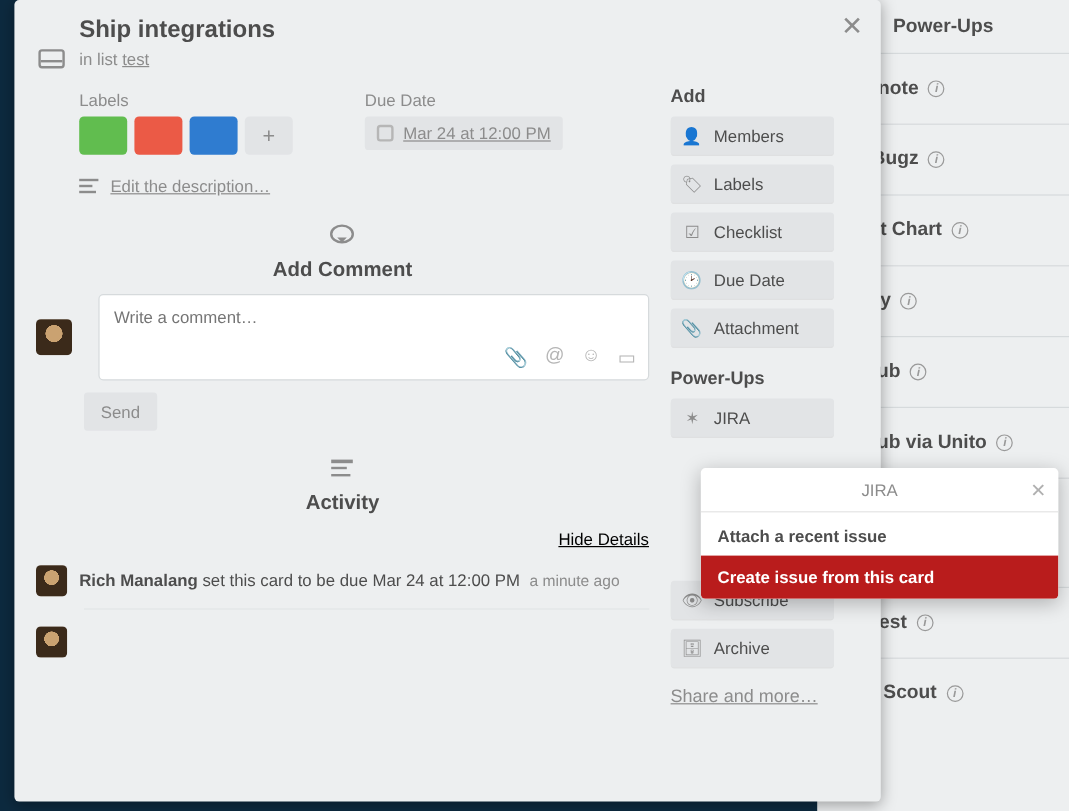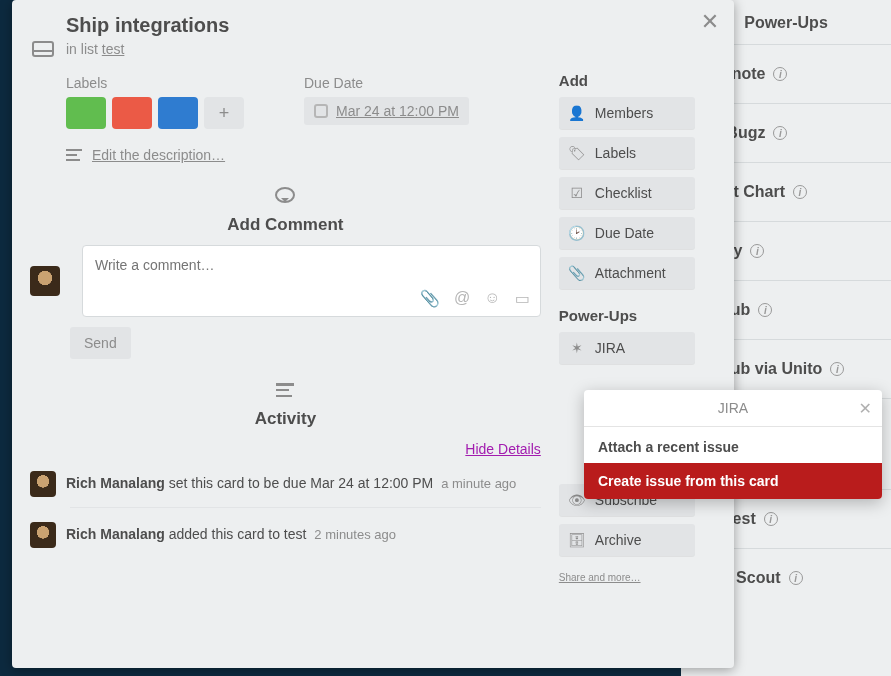"Hide Details" .sec-row .right-link { color: #a21caf -> #000000 }
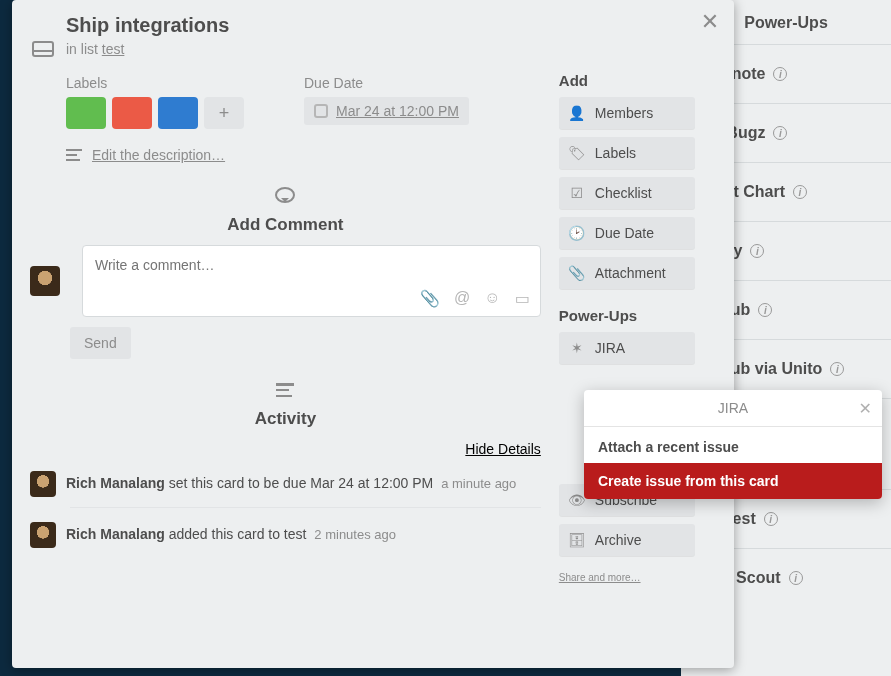"Rich Manalang added this card" div.act-text { html: <div> <span>Rich Manalang</span><span> added this card to test</span> <span>2 minutes ago</span> </div> -> none }
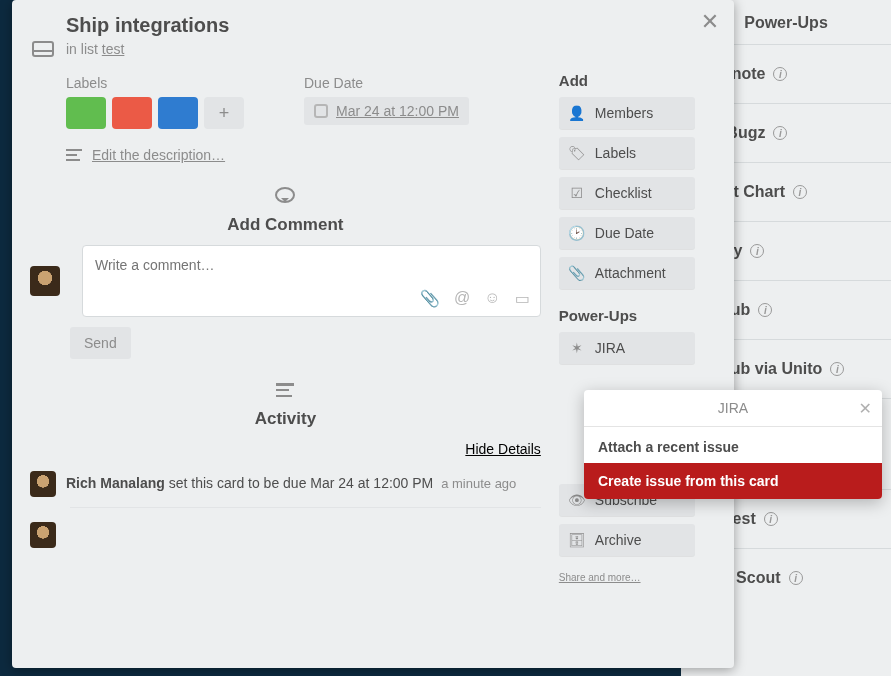"Share and more…" .sb-link { font-size: 10px -> 15px }
